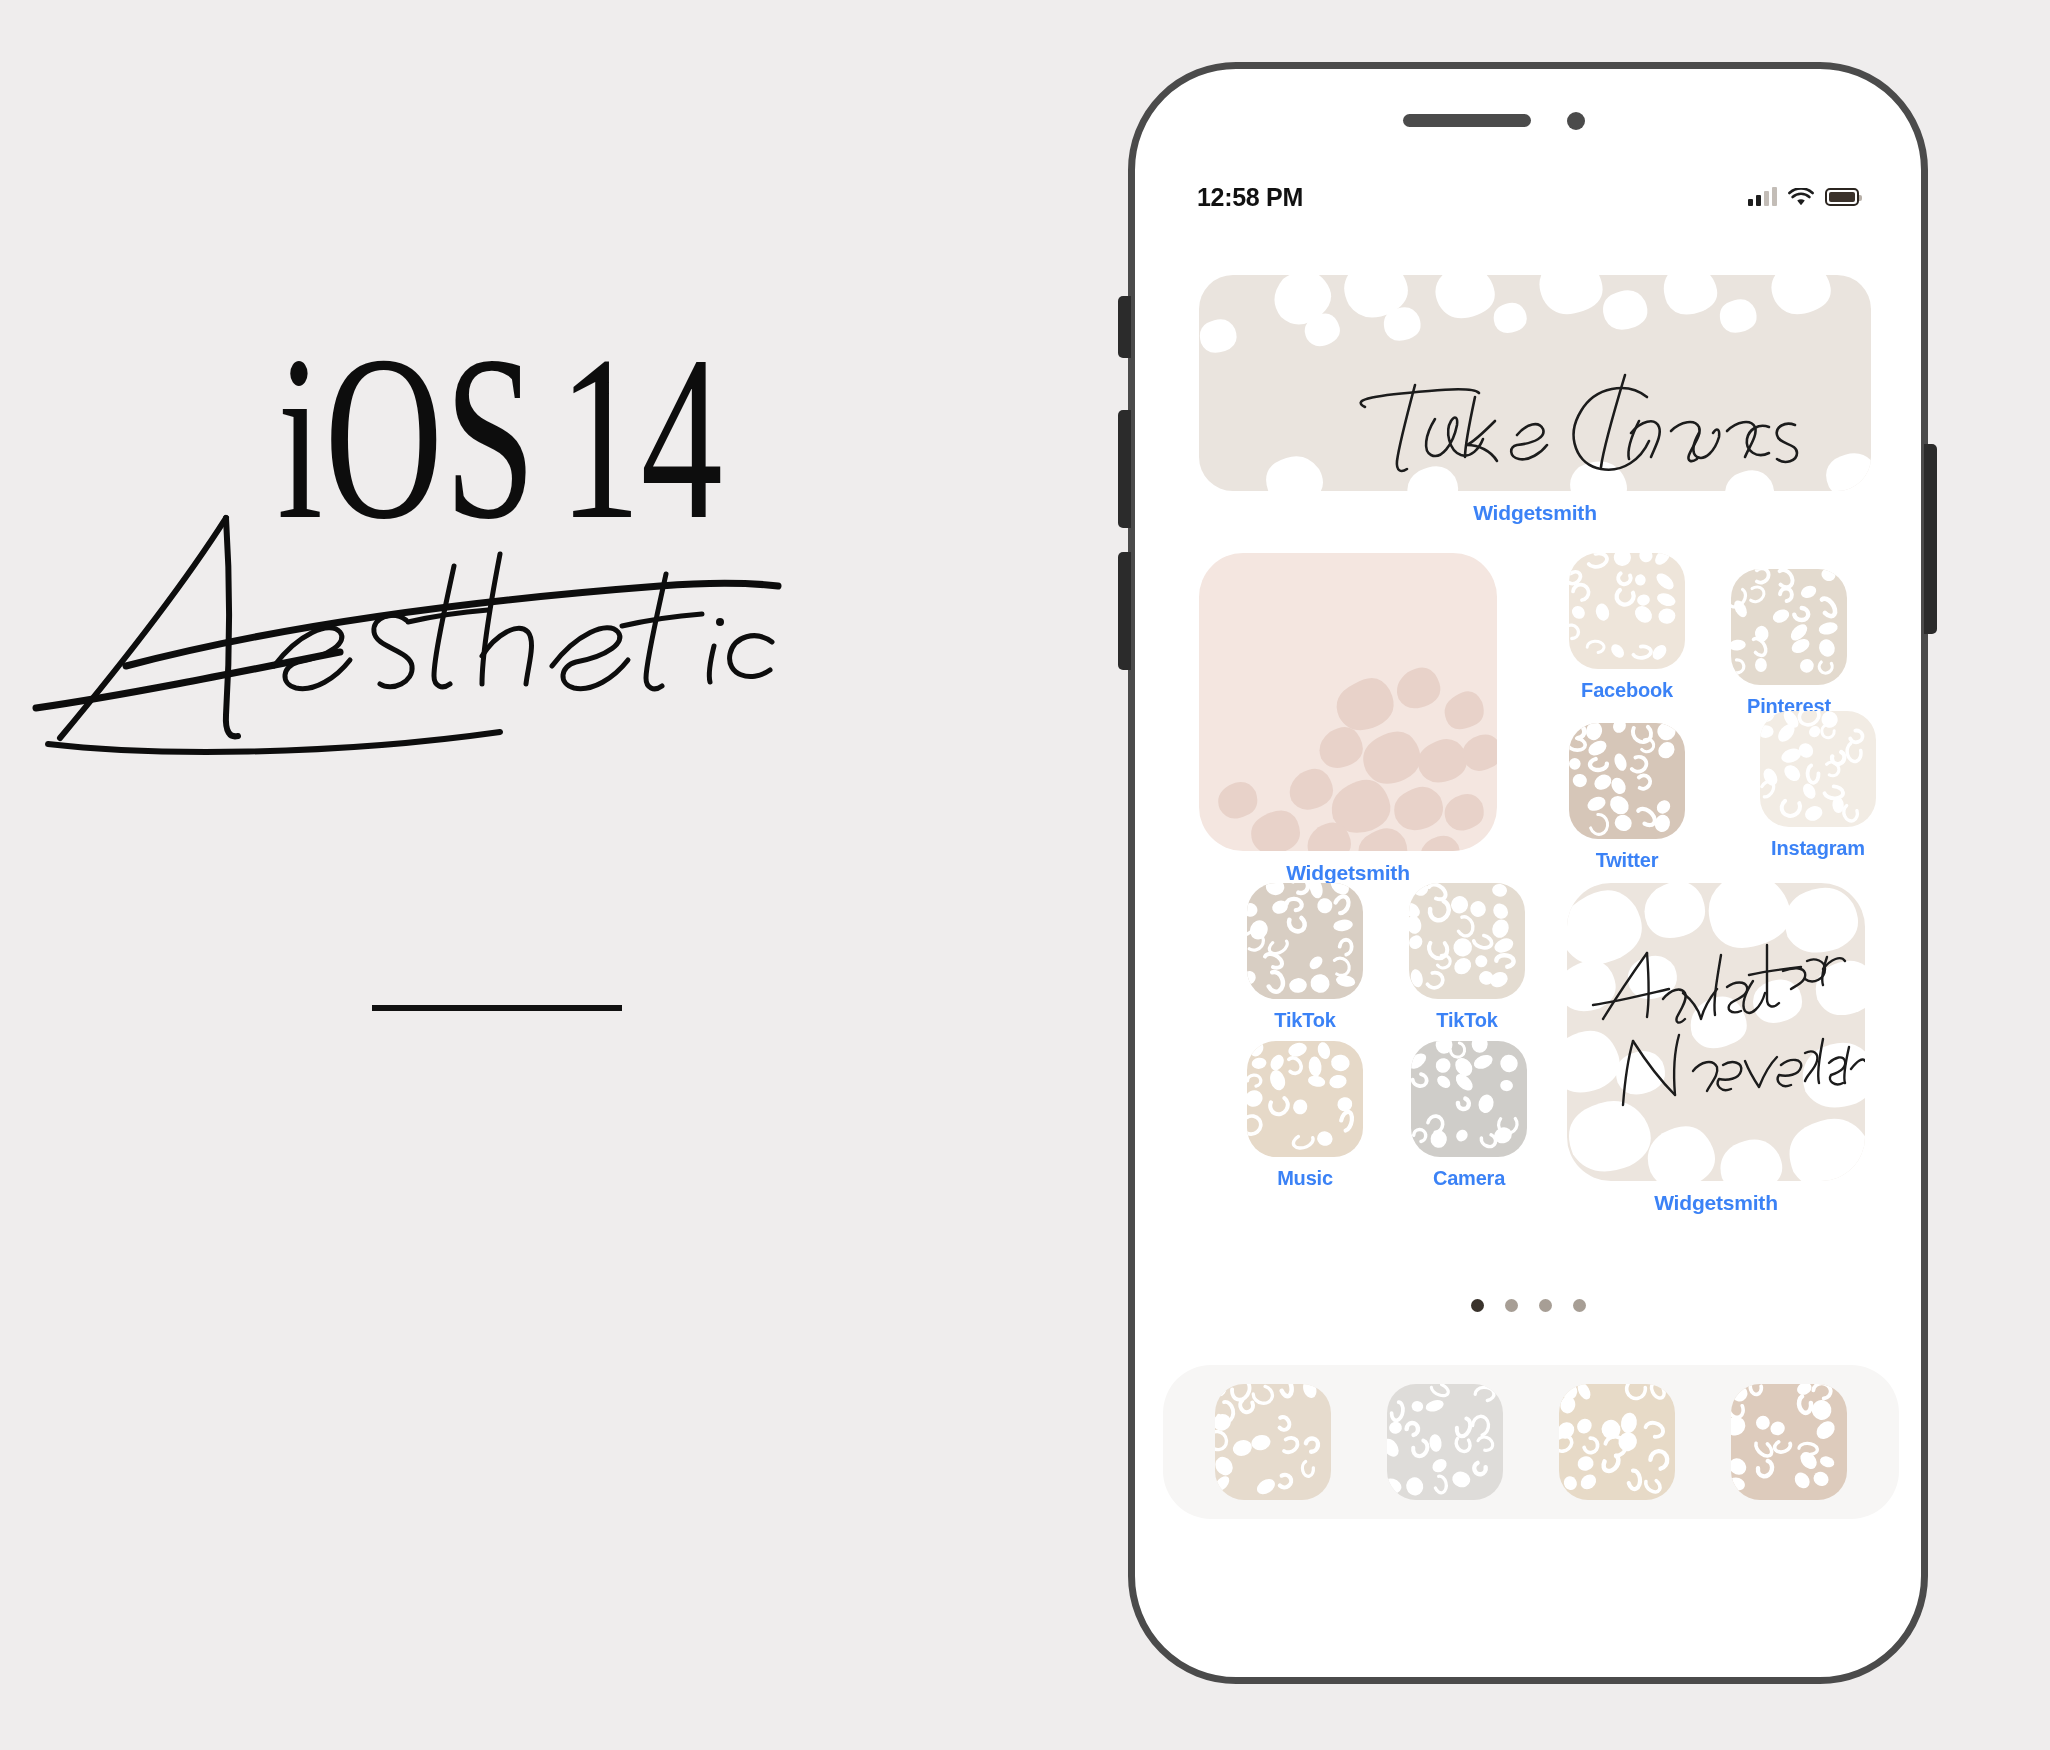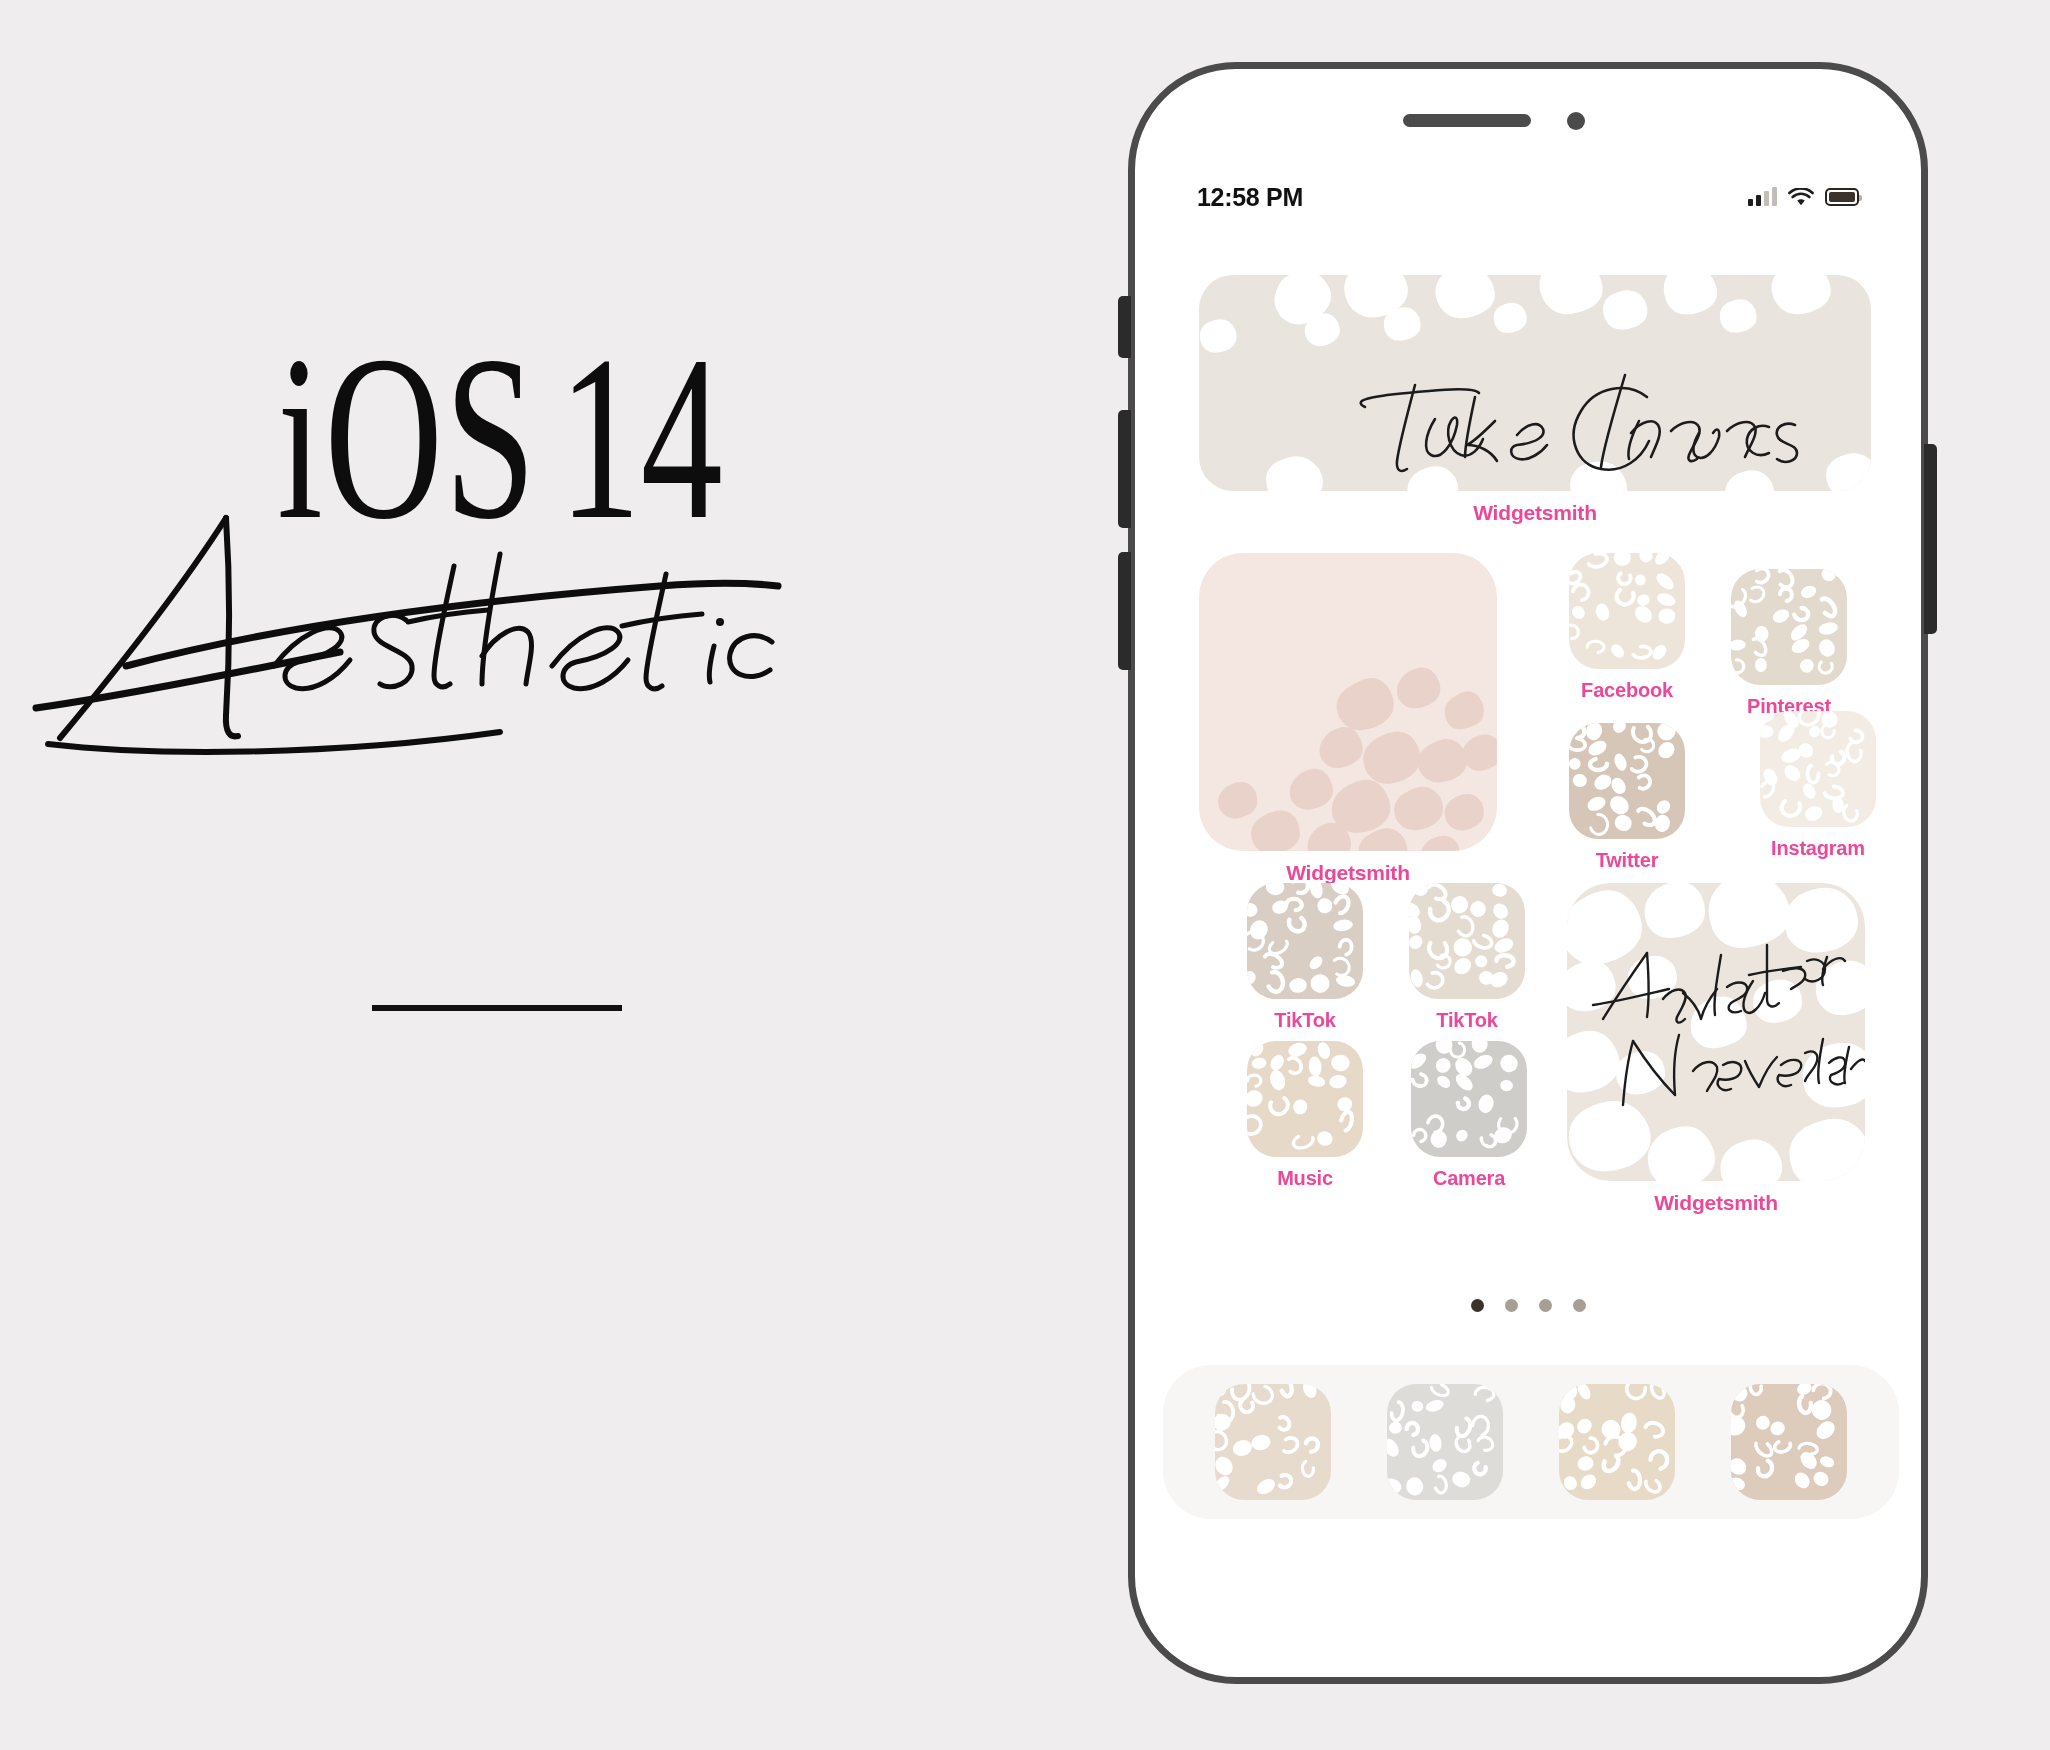"Widgetsmith" .label { color: #ec4899 -> #3b82f6 }
